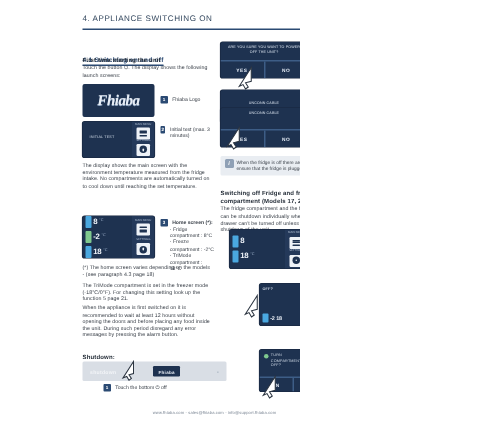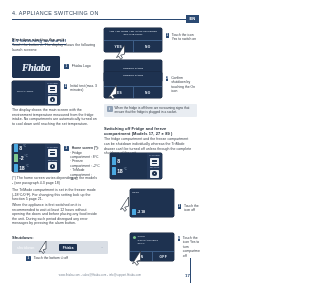"Fhiaba" .page { margin-left: none -> 43px }
